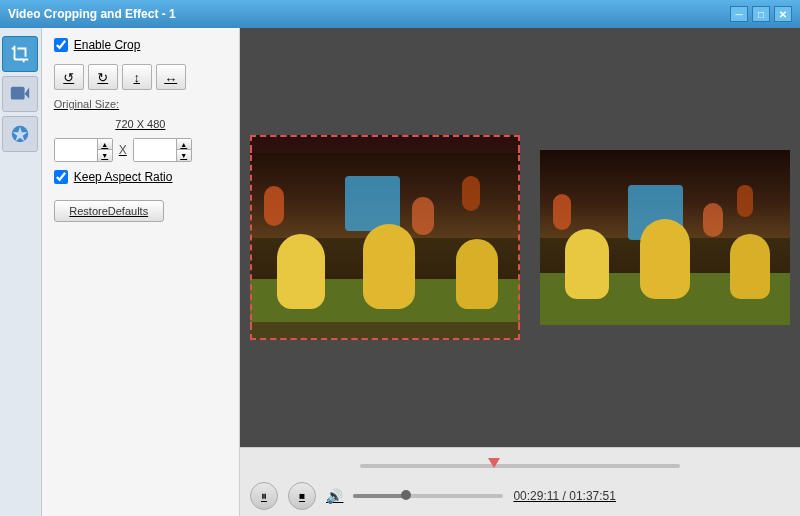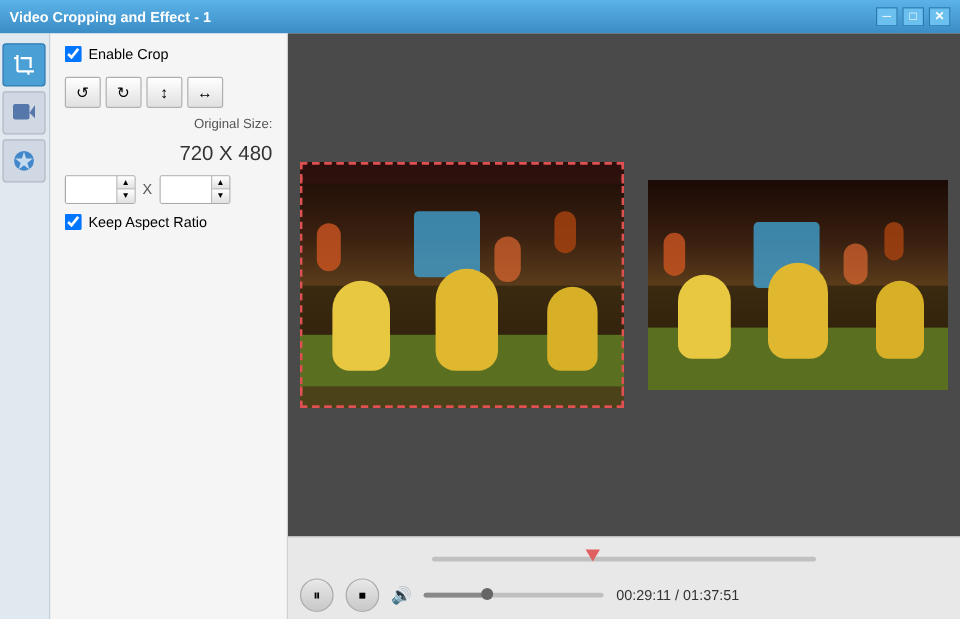"Enable Crop" .main-container { text-decoration: none -> underline }
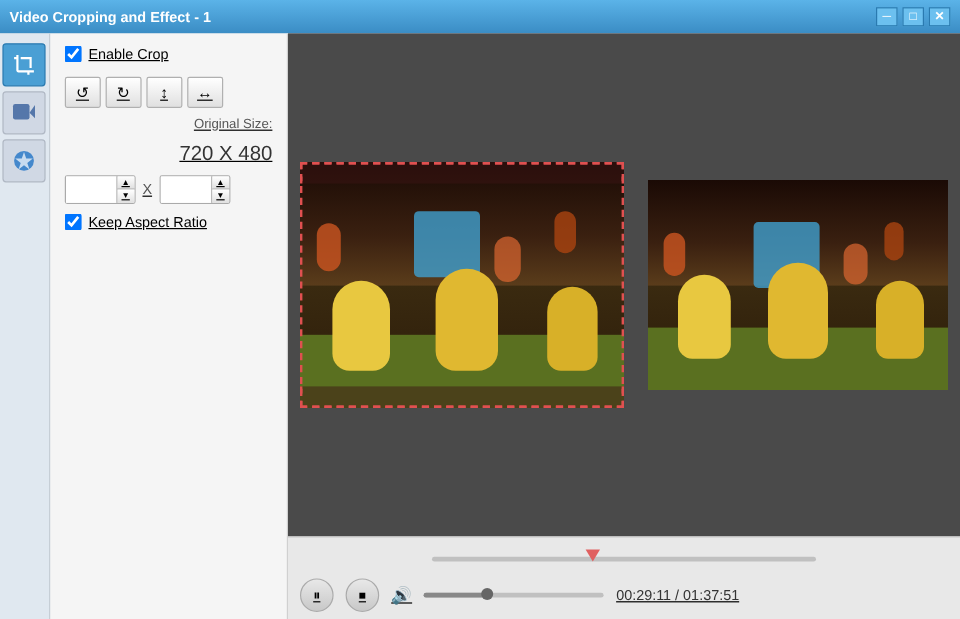"Original Size:" .info-label { text-align: right -> none }
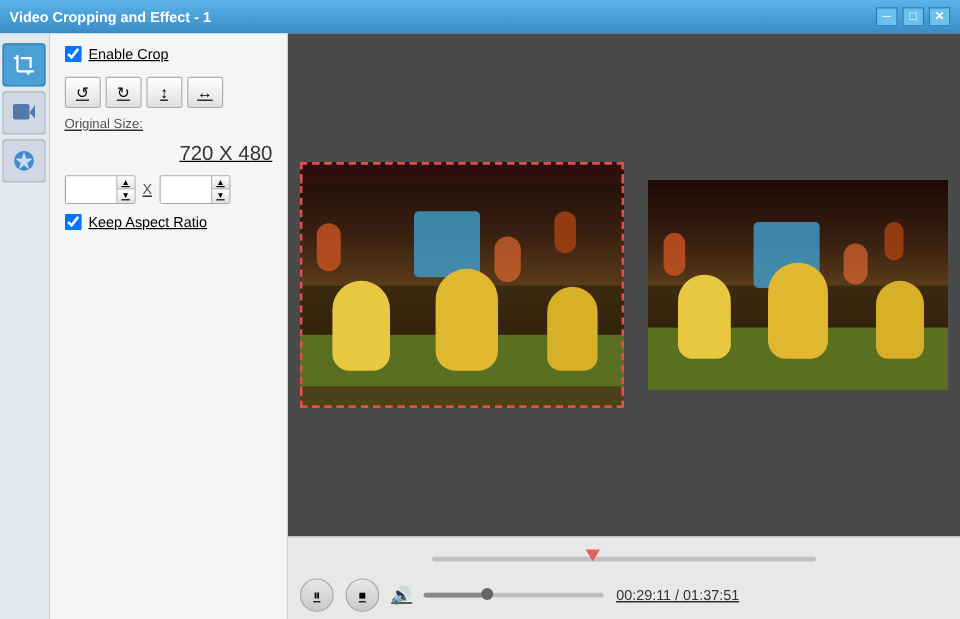"720 X 480" .info-value { font-size: 17px -> 11px; text-align: right -> center }
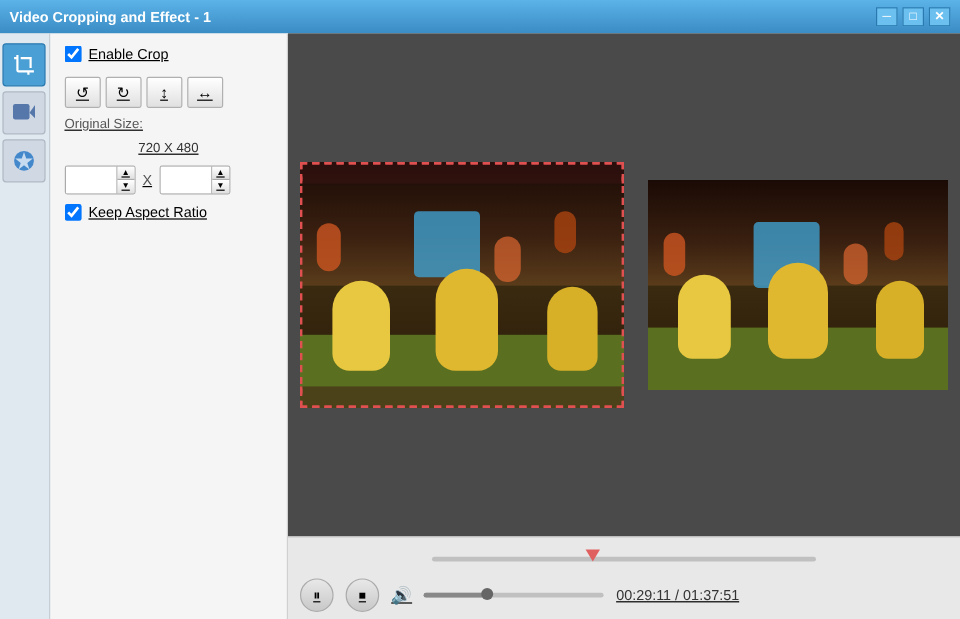"RestoreDefaults" button.restore-btn { html: none -> <button>RestoreDefaults</button> }
